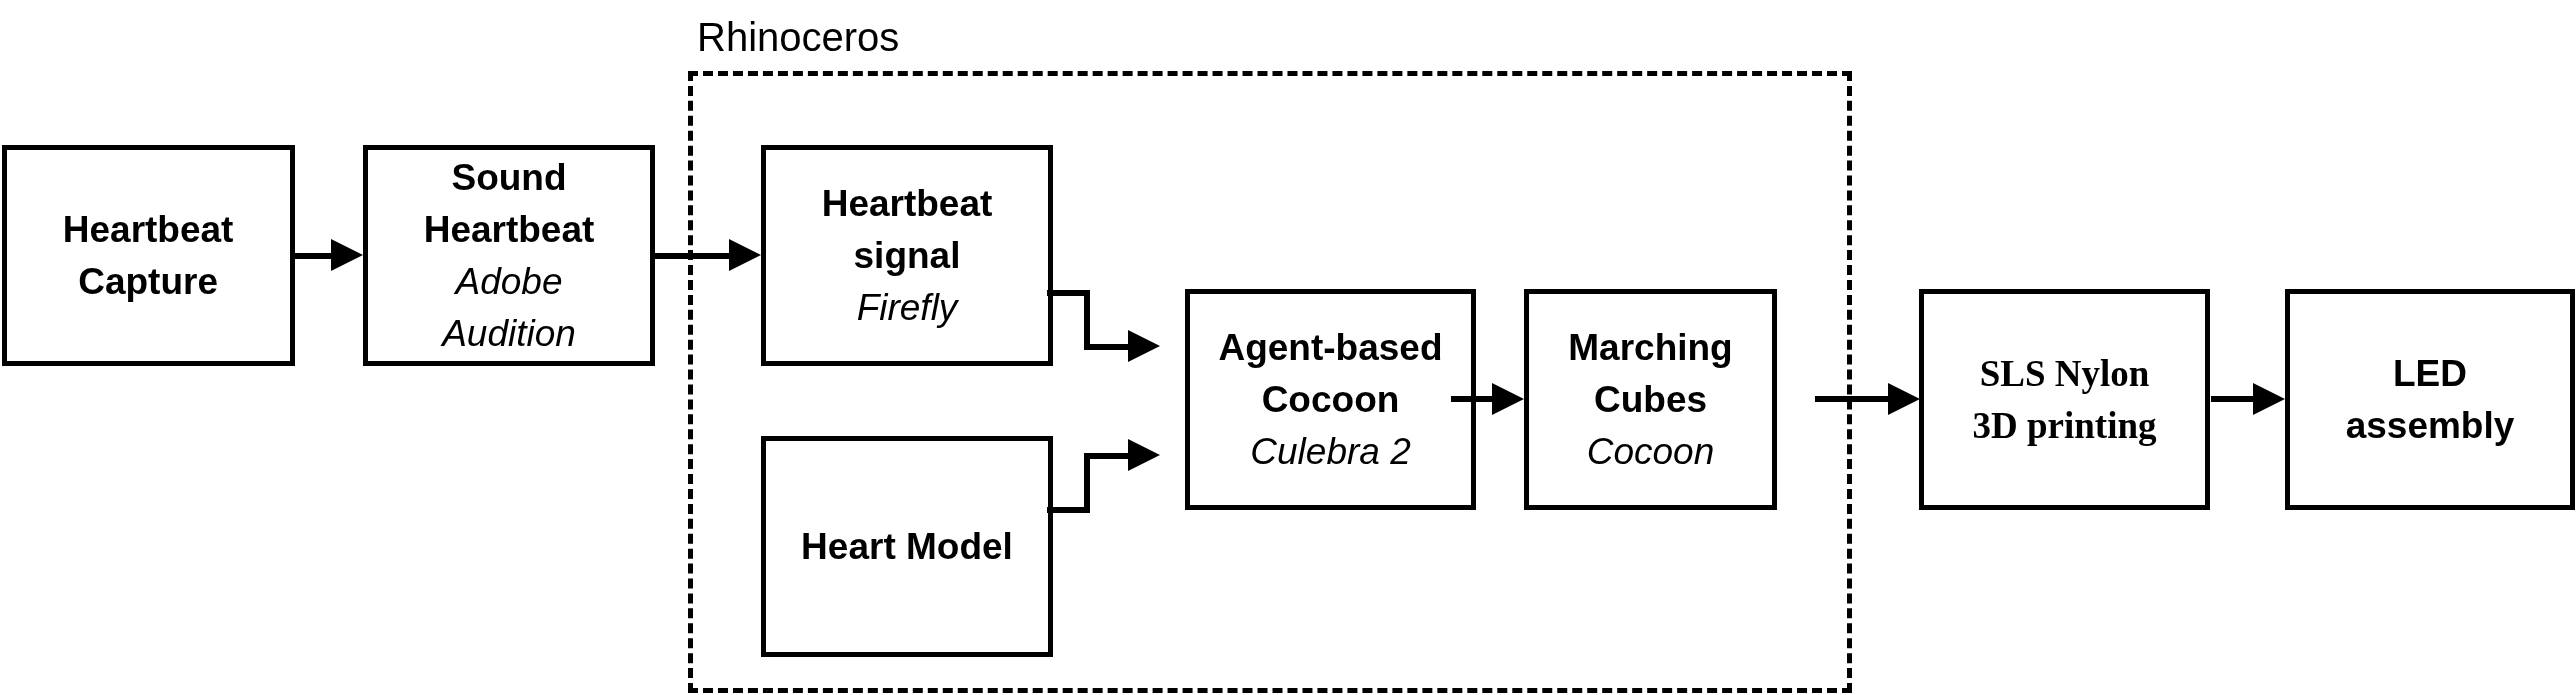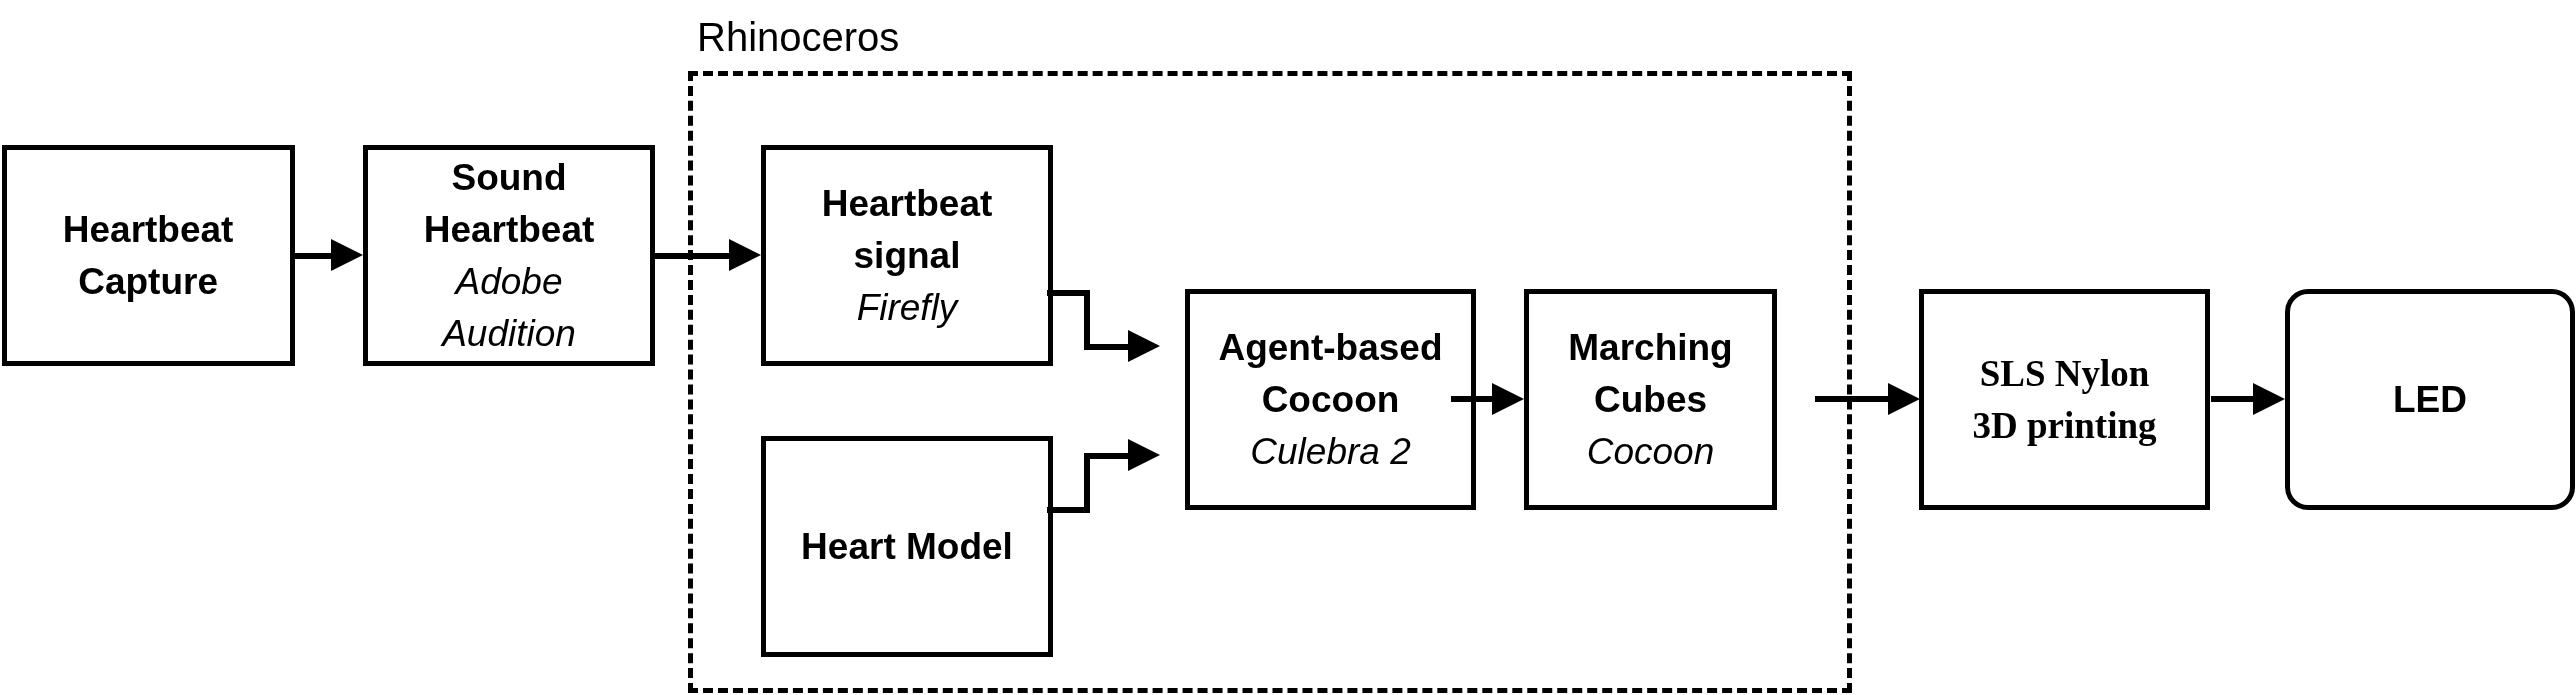"LED" div.node { border-radius: 23px -> none }
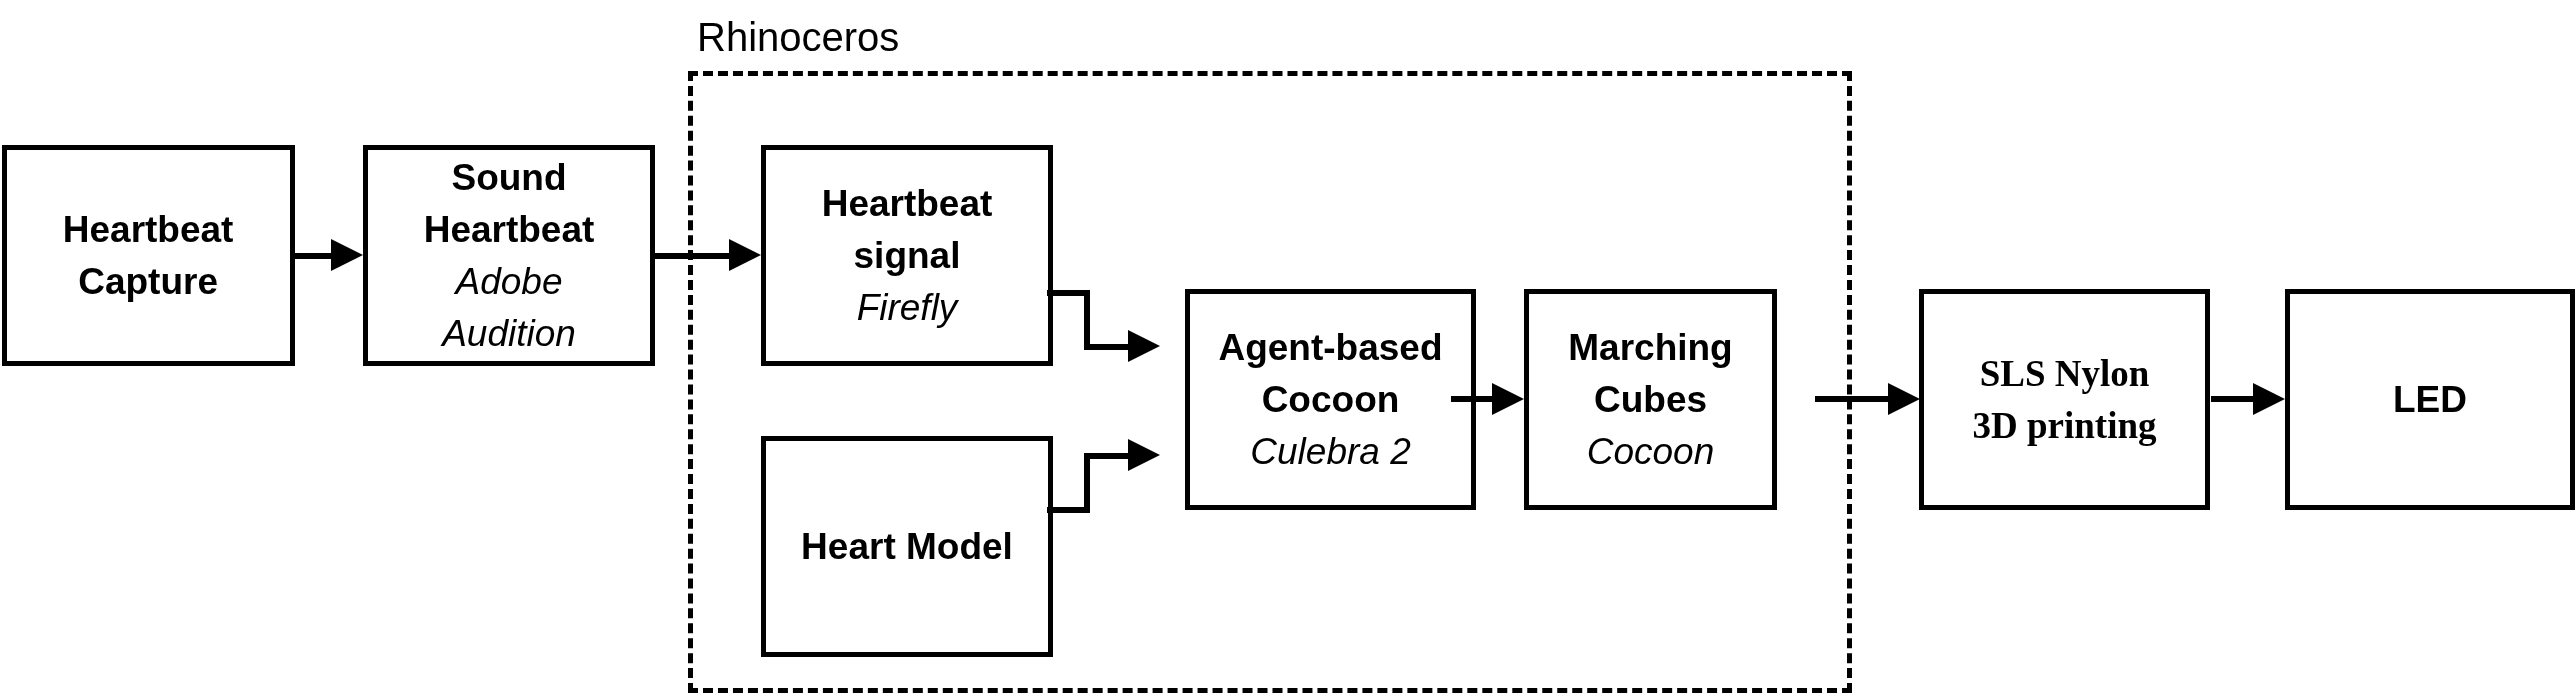"assembly" div.ln { html: none -> <div>assembly</div> }
